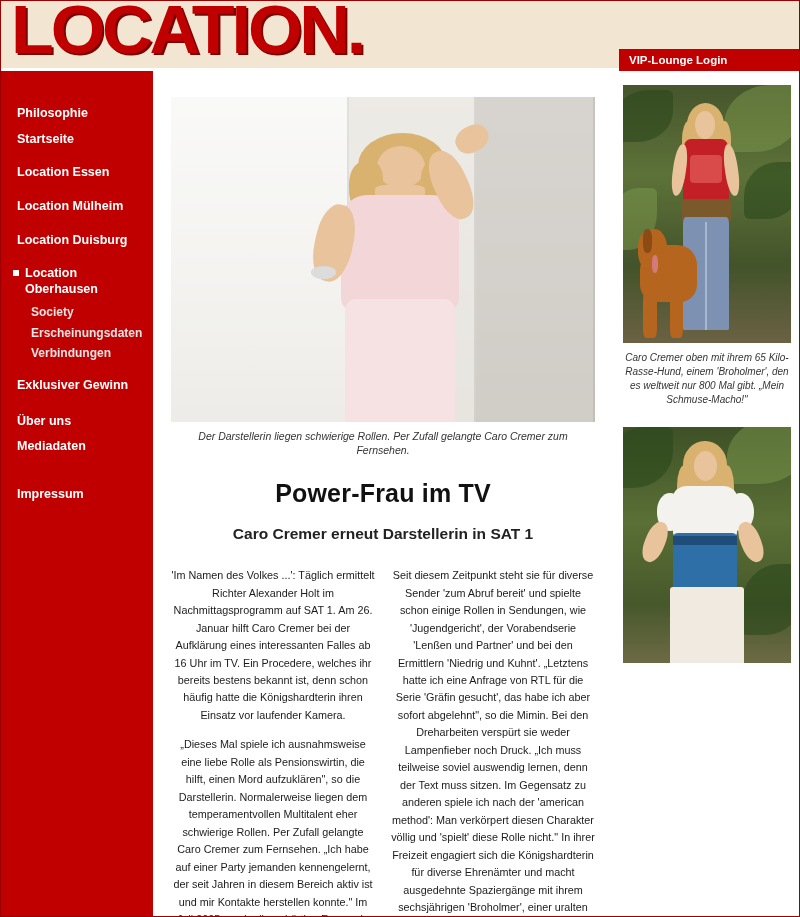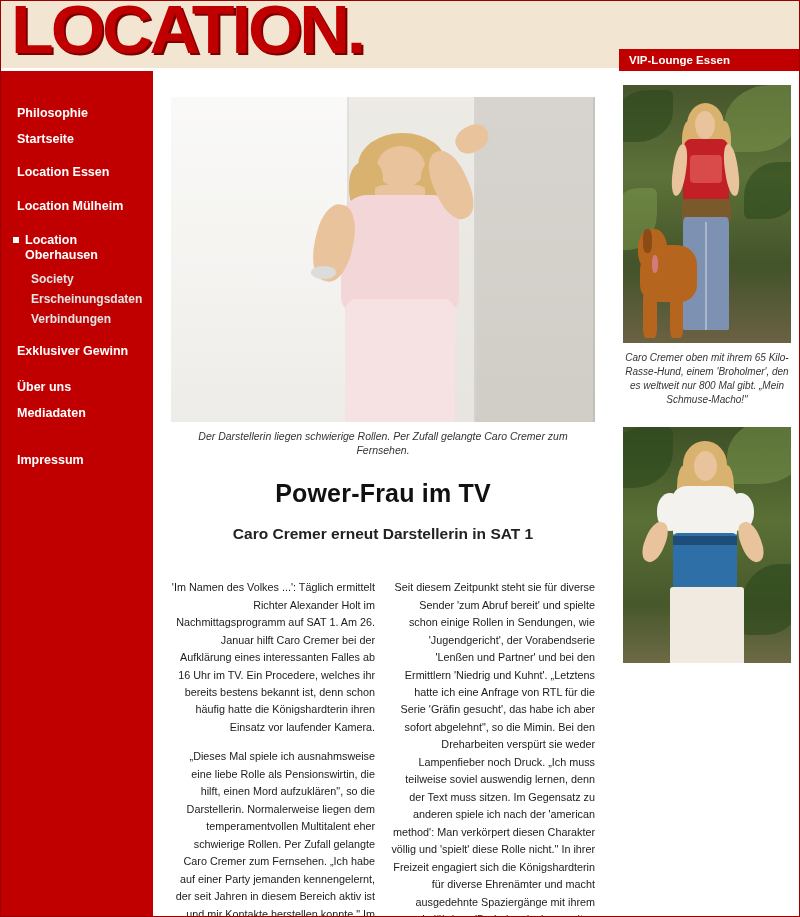"VIP-Lounge Essen" span { text: Essen -> Login }
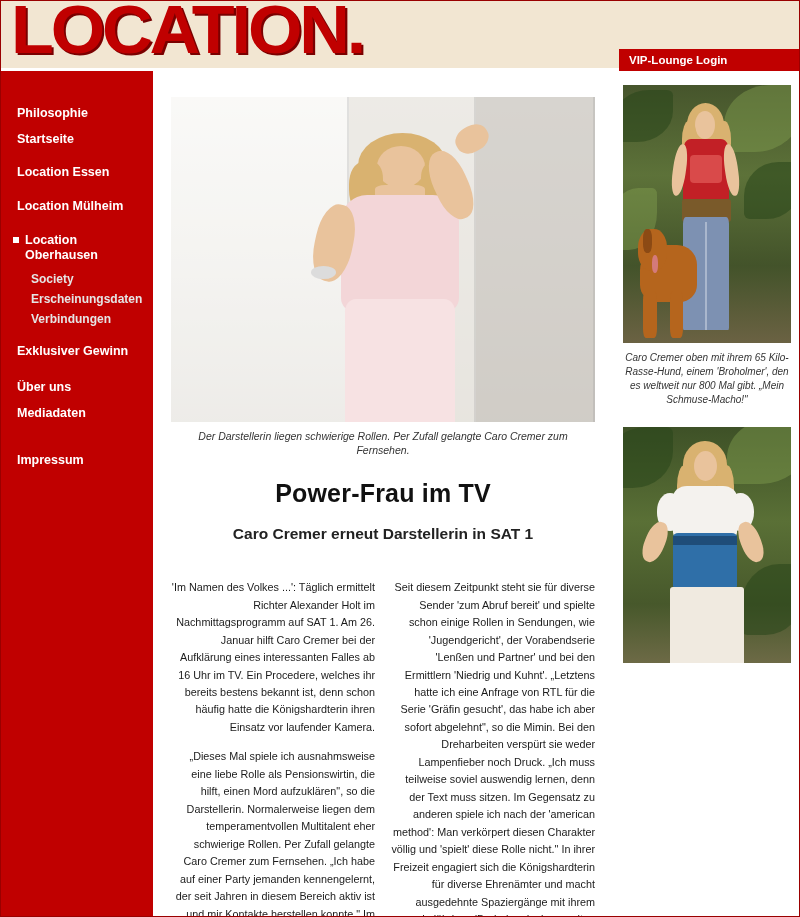"Location Duisburg" div.nav-item { html: none -> <div> <span>Location Duisburg</span> </div> }
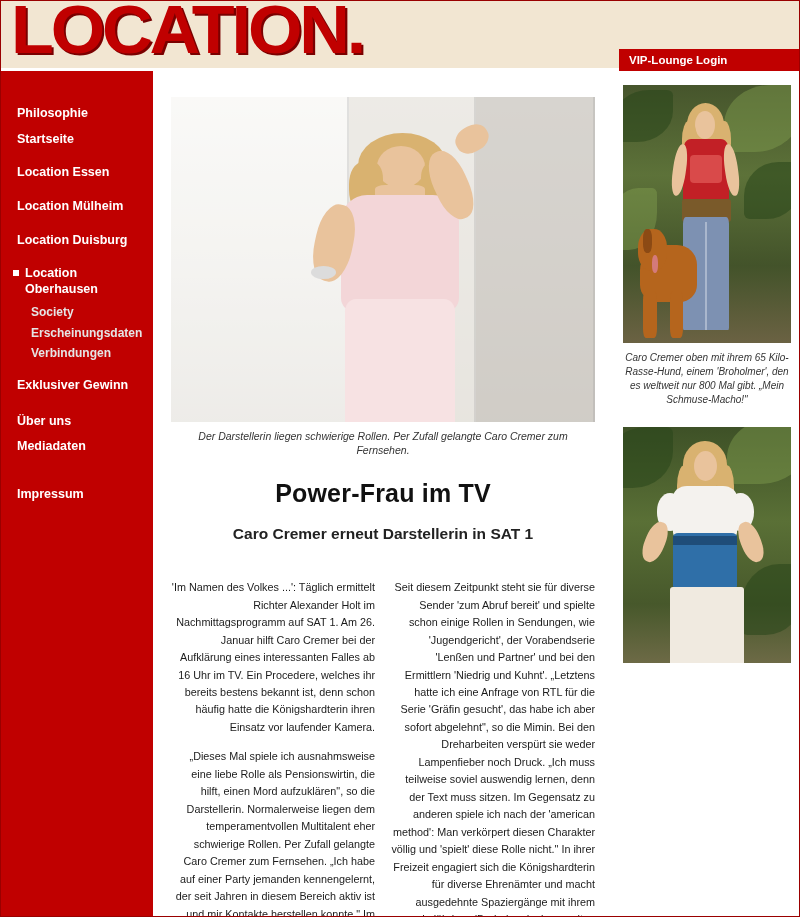"'Im Namen des Volkes ...':" .col p { margin: 12px 0 12px 0 -> 0 0 12px 0; text-align: right -> center }
